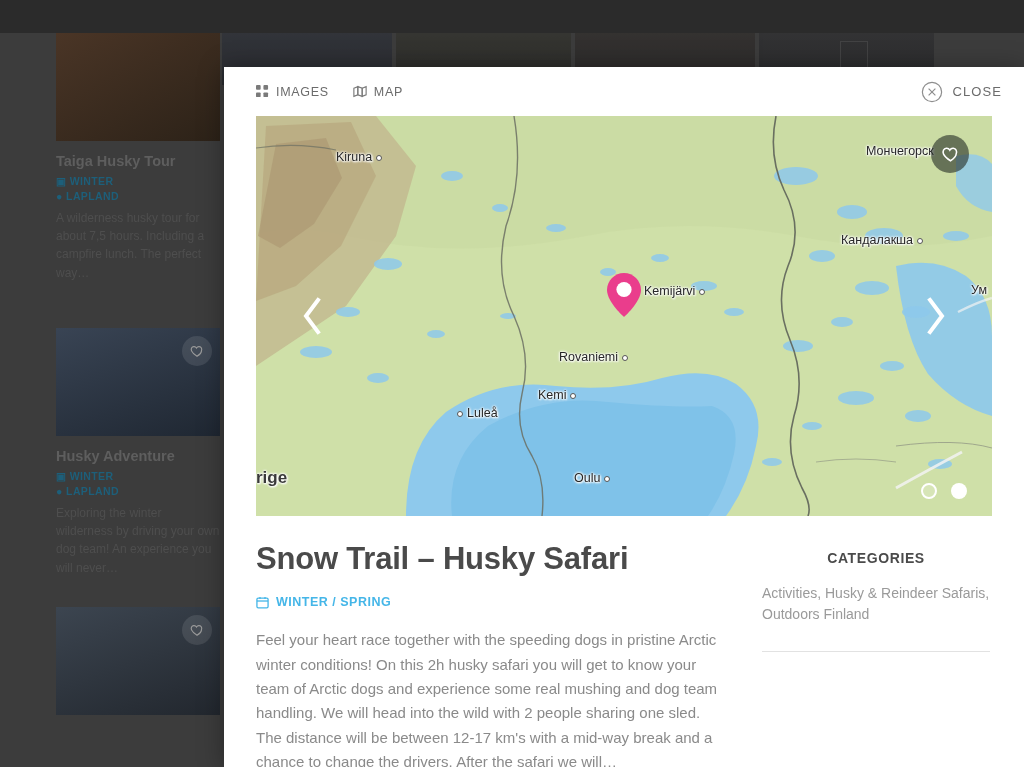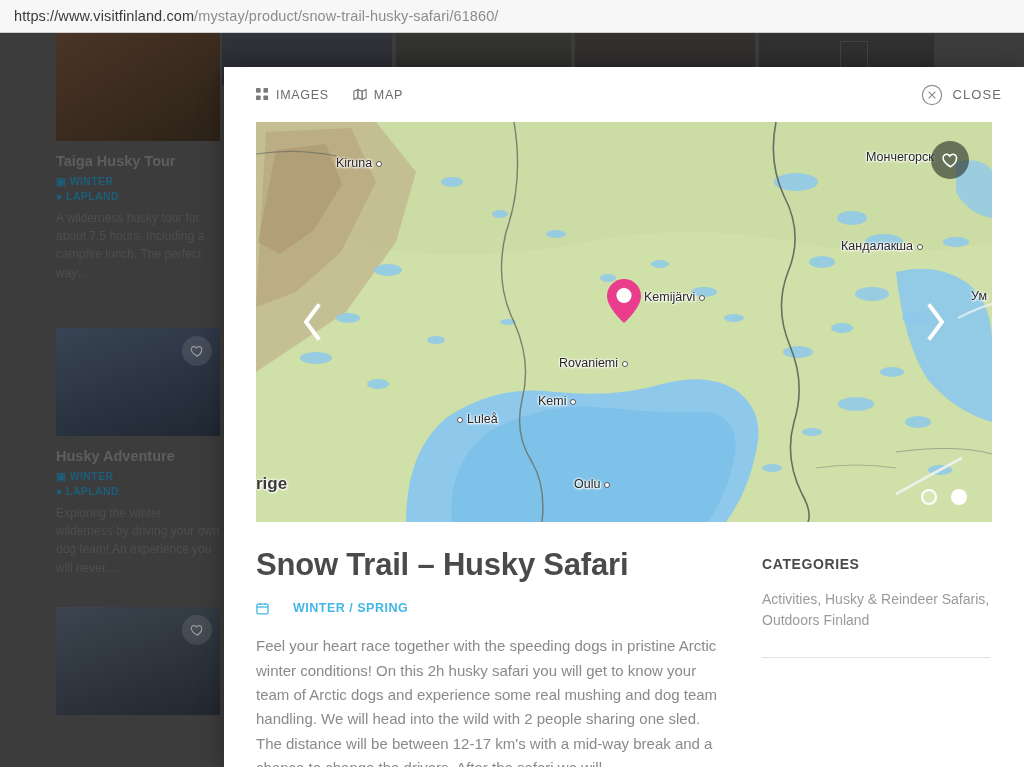"https://www.visitfinland.com/mystay/prod" div.urlbar { html: <div> <div><span>https://www.visitfinland.com</span><span>/mystay/product/snow-trail-husky-safari/61860/</span></div> </div> -> none }
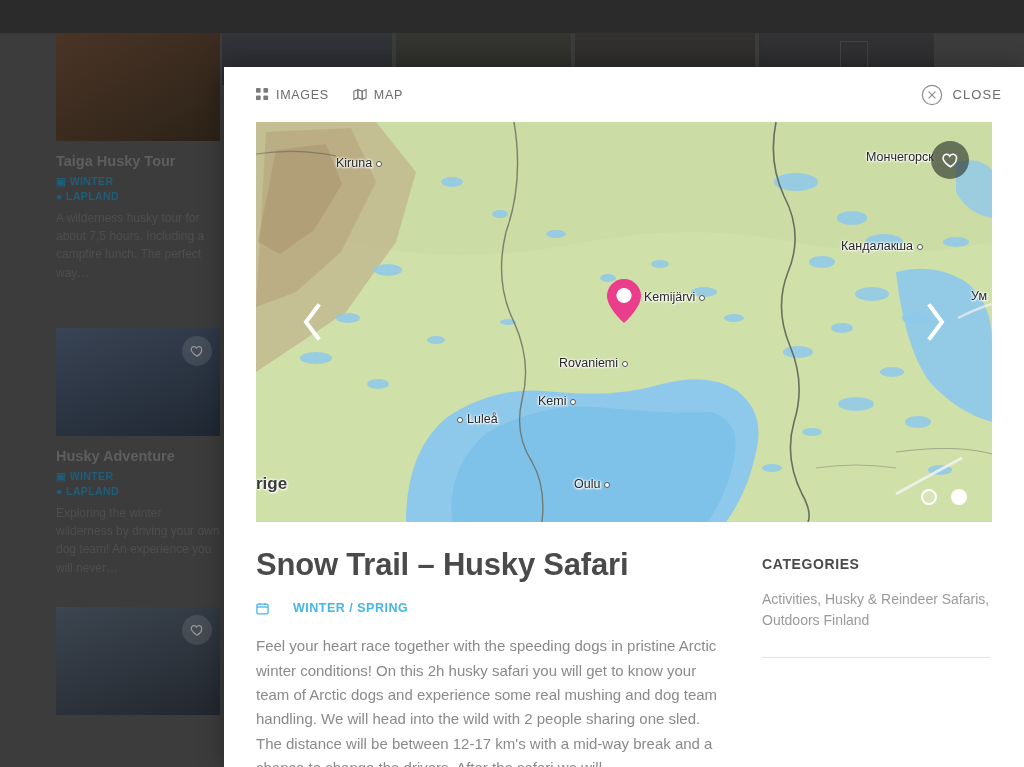"IMAGES" .modal-head { height: 55px -> 49px }
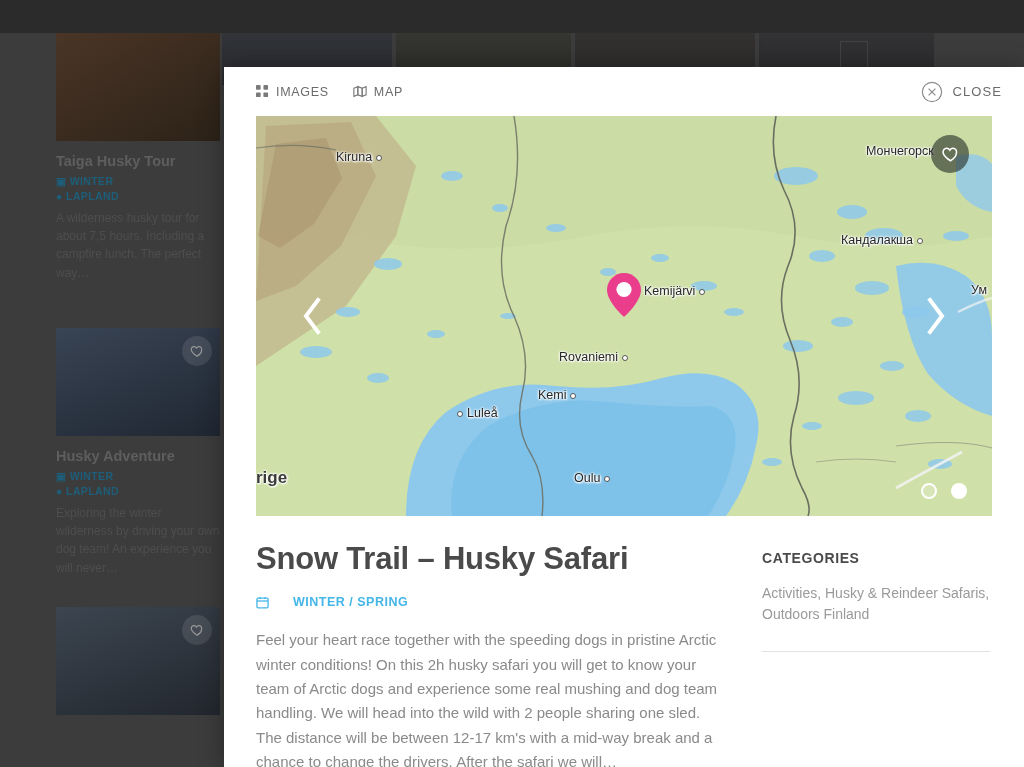"CATEGORIES" .side-head { text-align: none -> center }
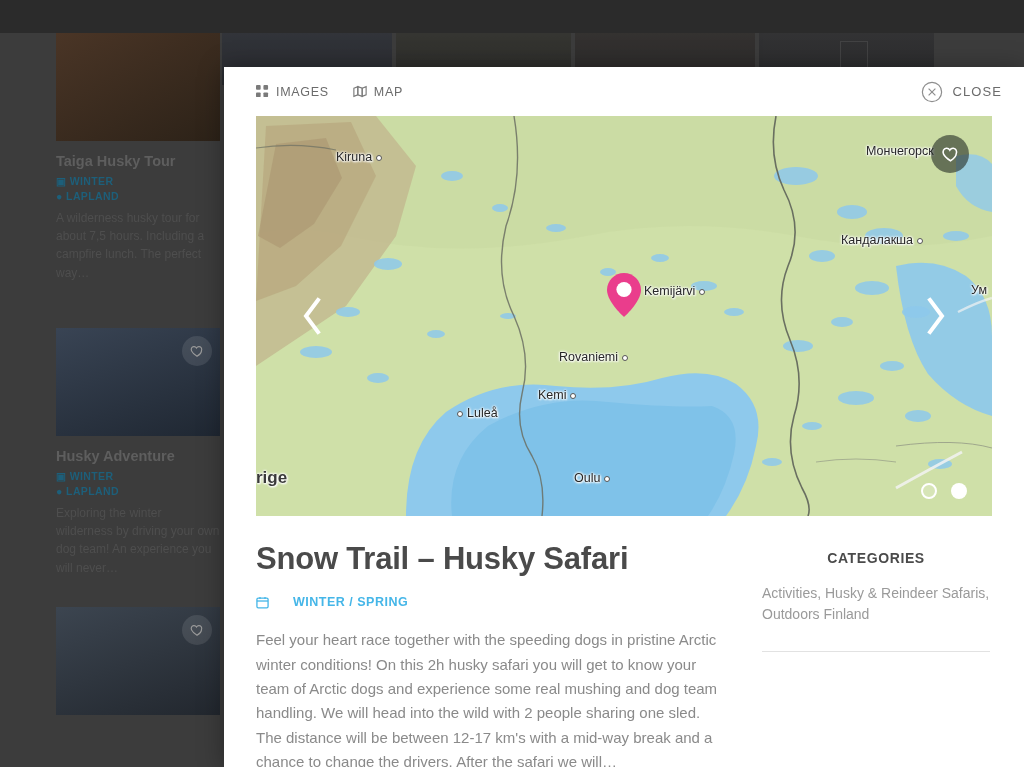"WINTER / SPRING" .season { gap: 24px -> 7px }
